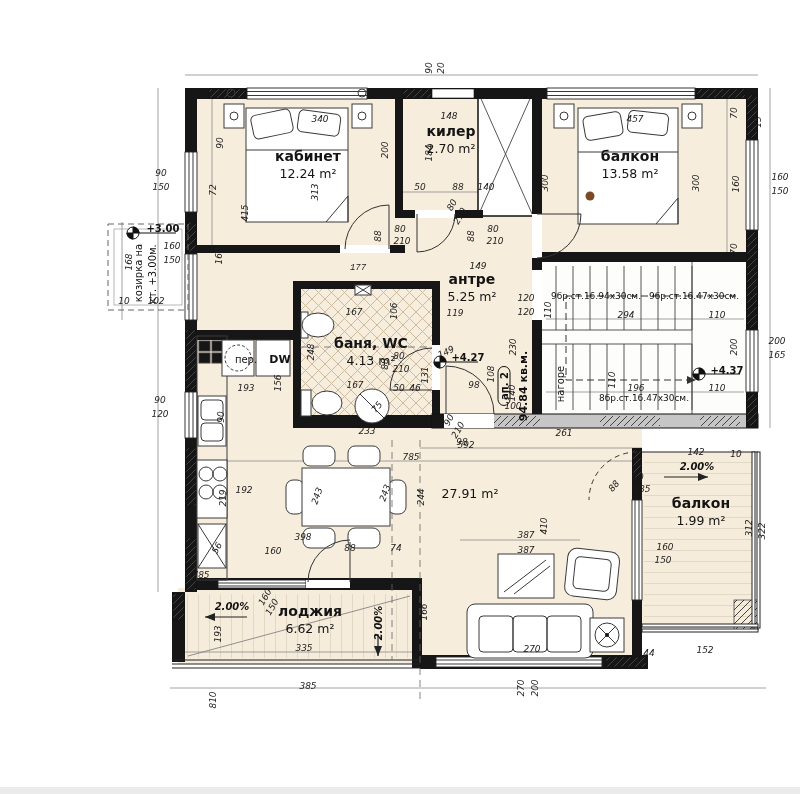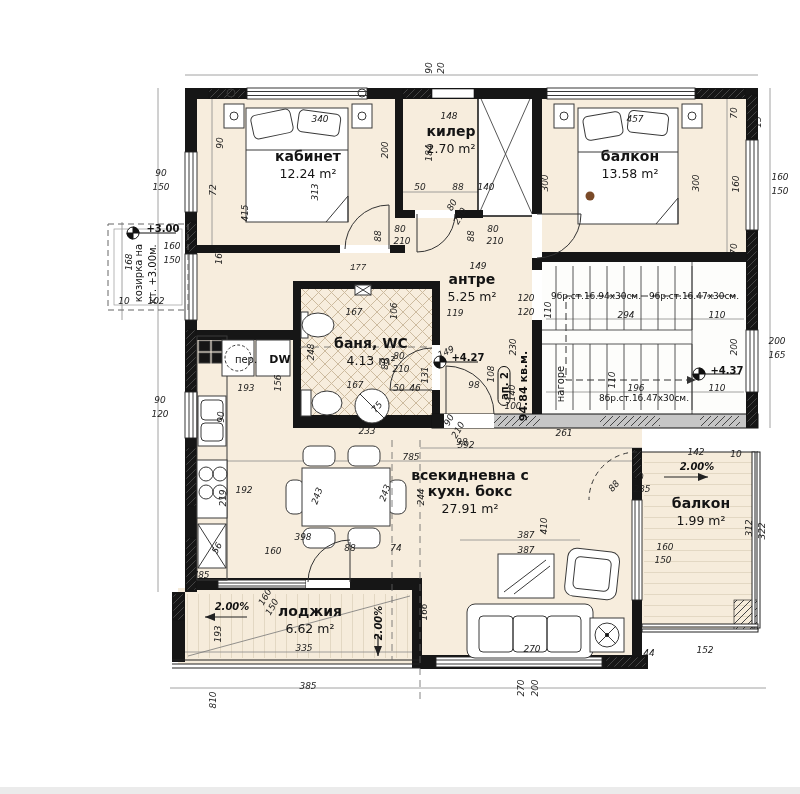"всекидневна с" div.rname { html: <div>всекидневна с кухн. бокс</div> -> none }
